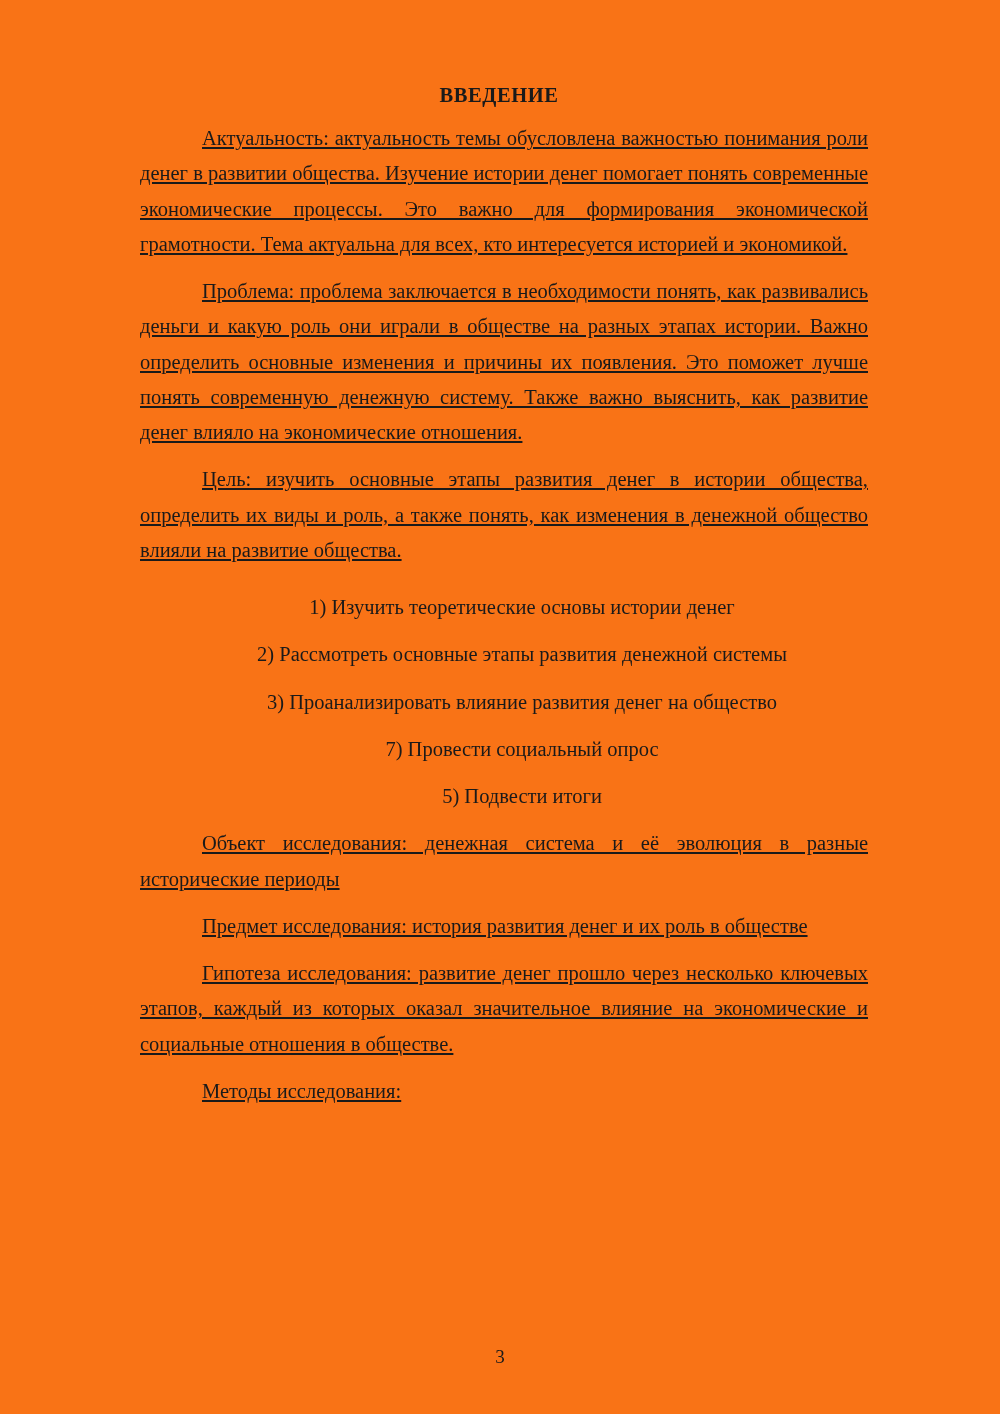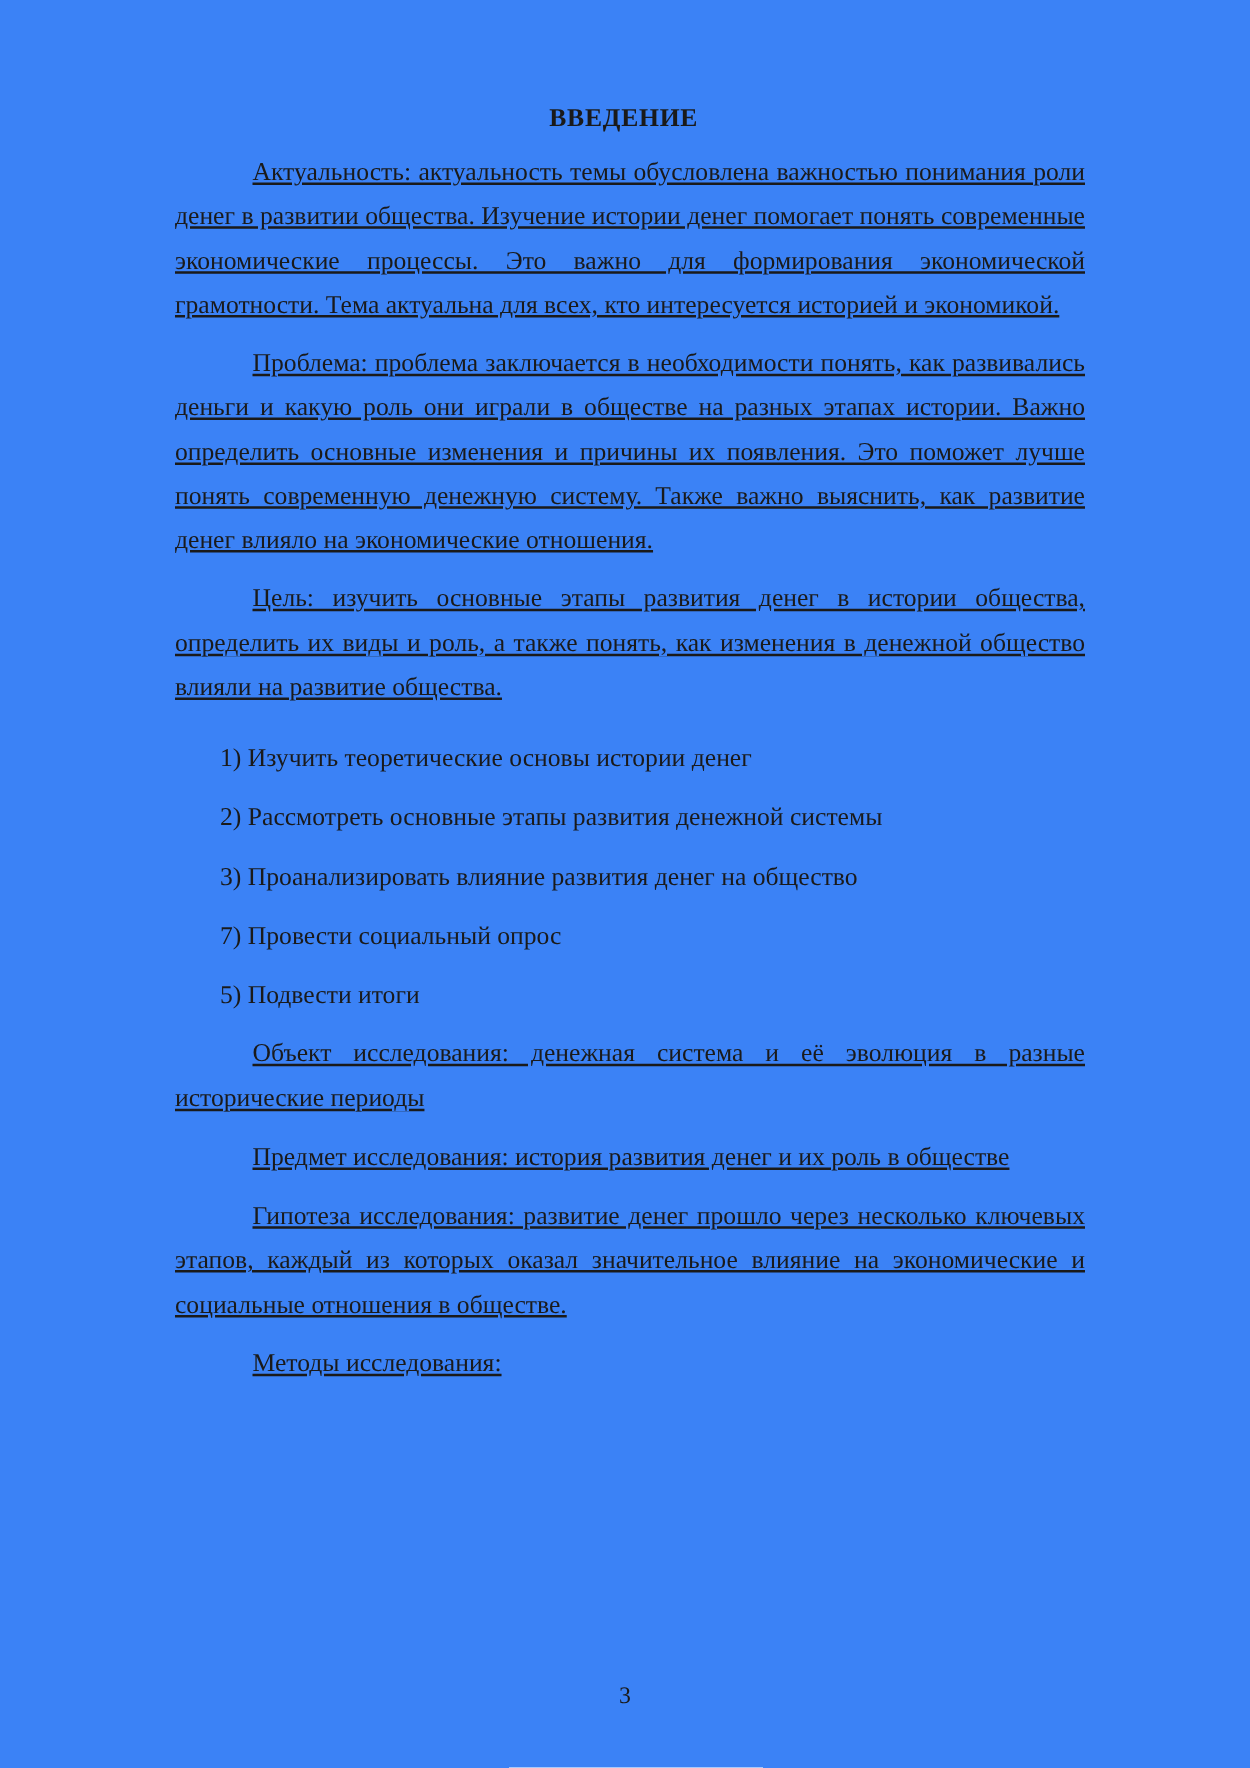"ВВЕДЕНИЕ" .page { background: #3b82f6 -> #f97316 }
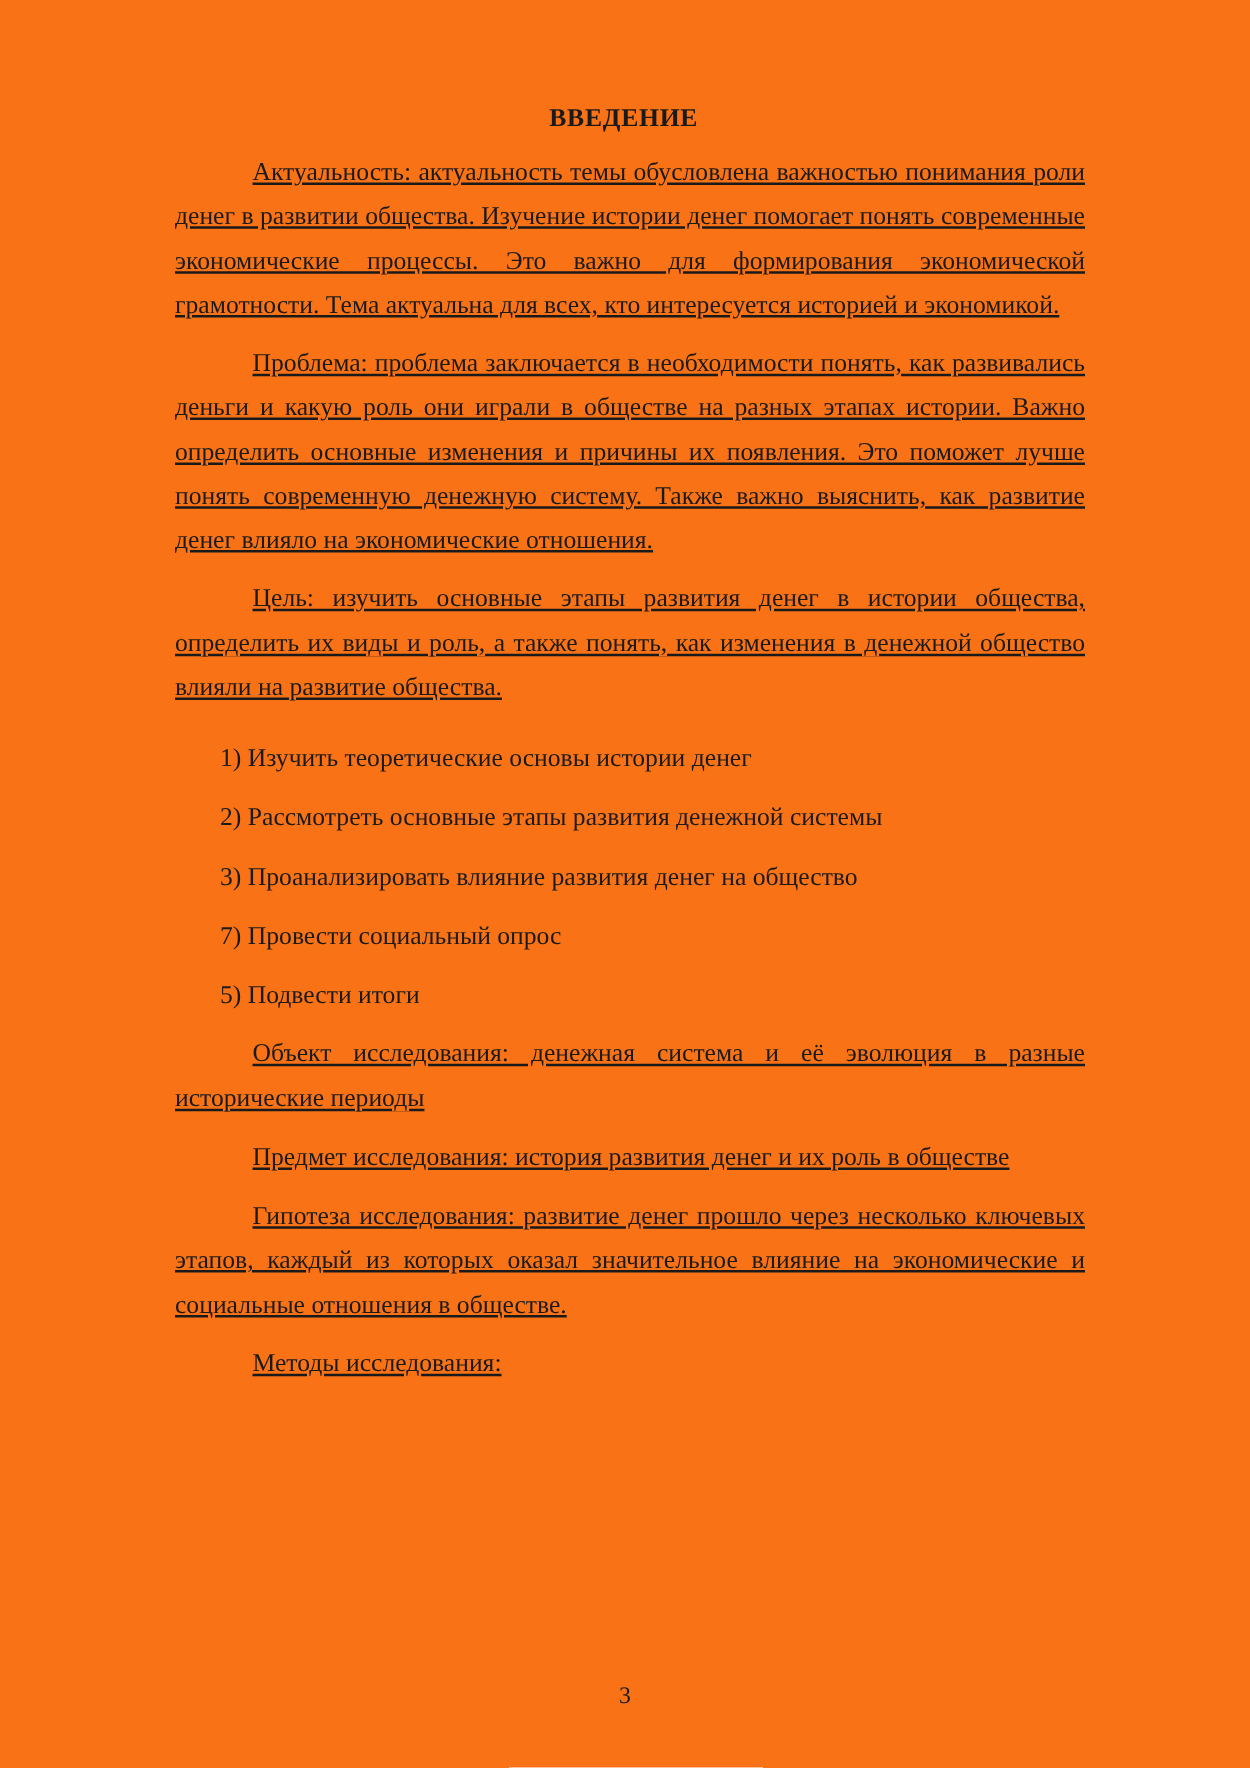"1) Изучить теоретические основы истории" .list-item { text-align: left -> center }
